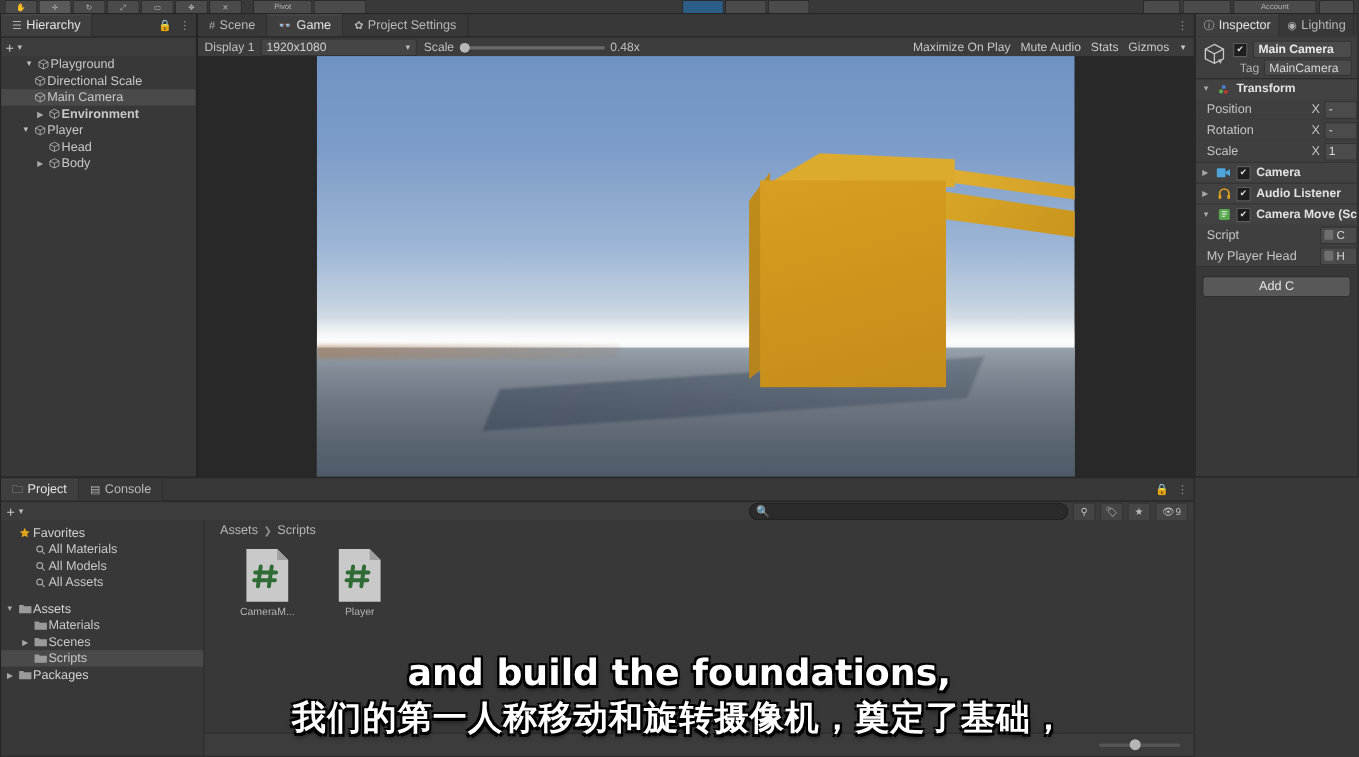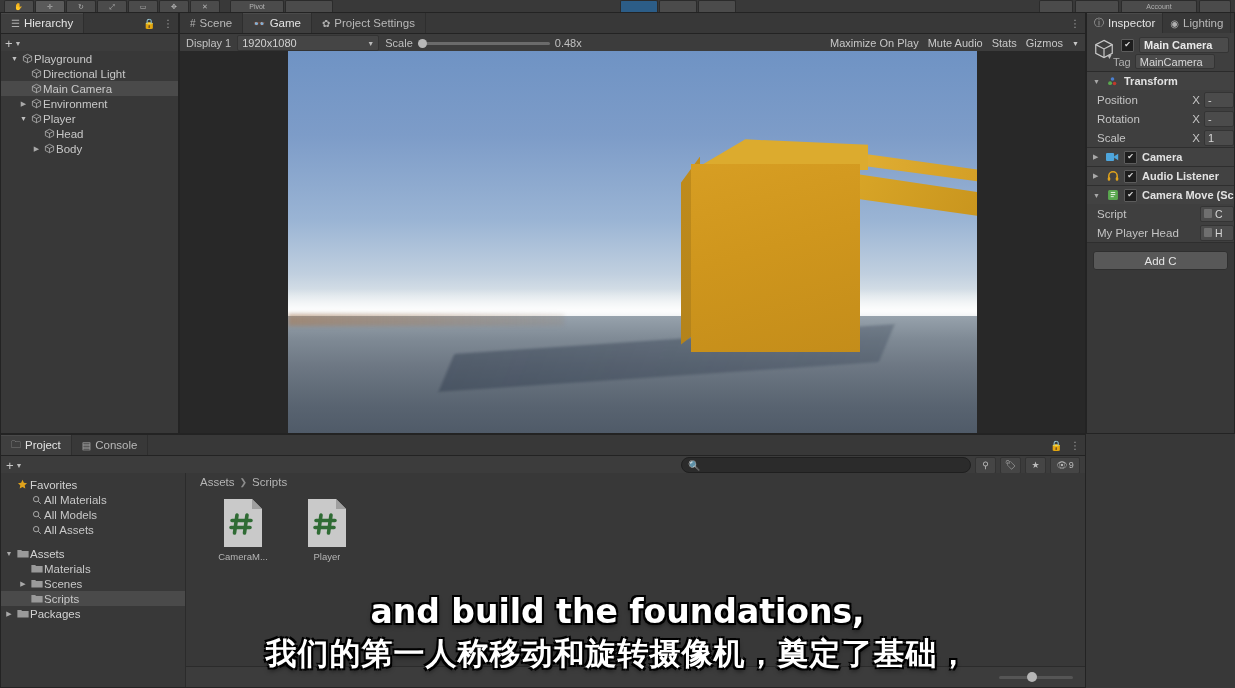"Playground" div.hrow { padding-left: 8px -> 20px }
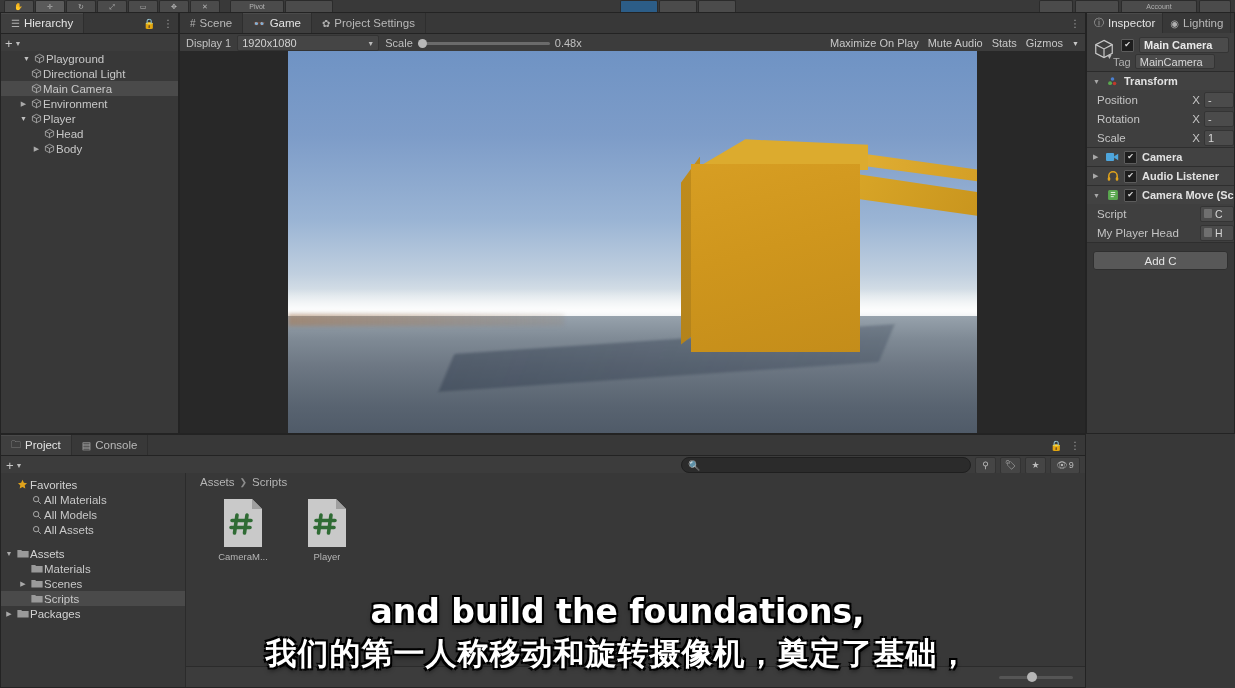"Tag" .insp-tagrow { left: 26px -> 40px }
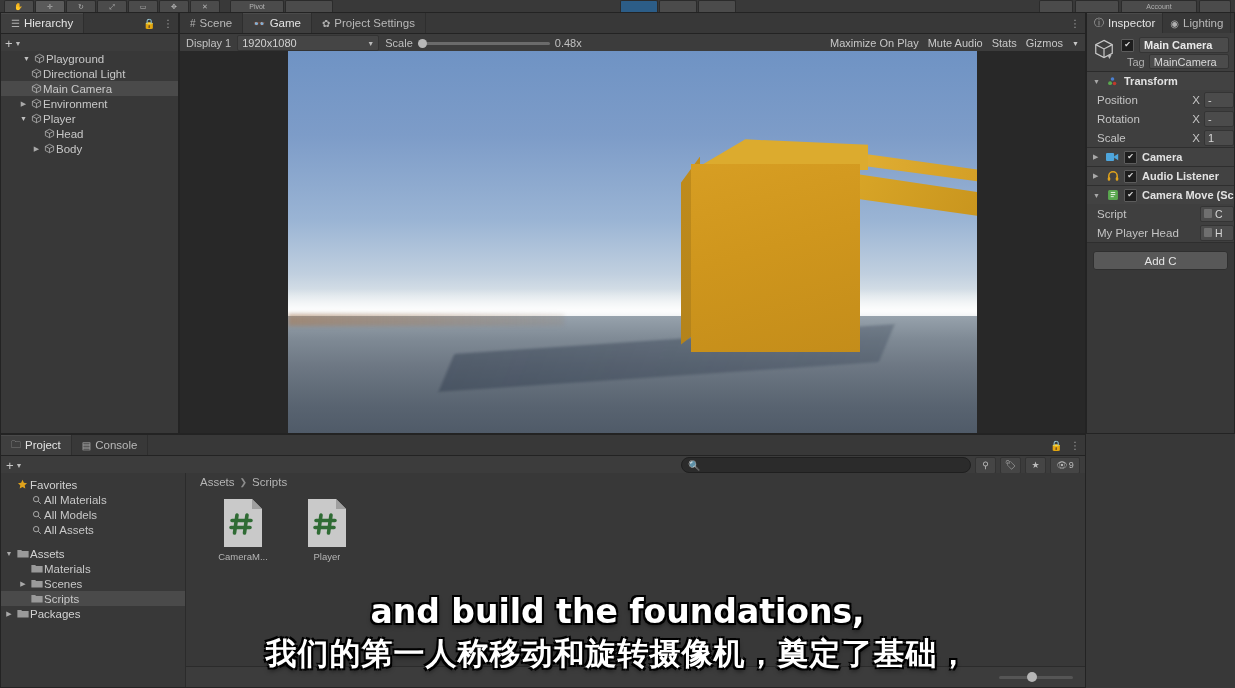"Directional Light" span { text: Light -> Scale }
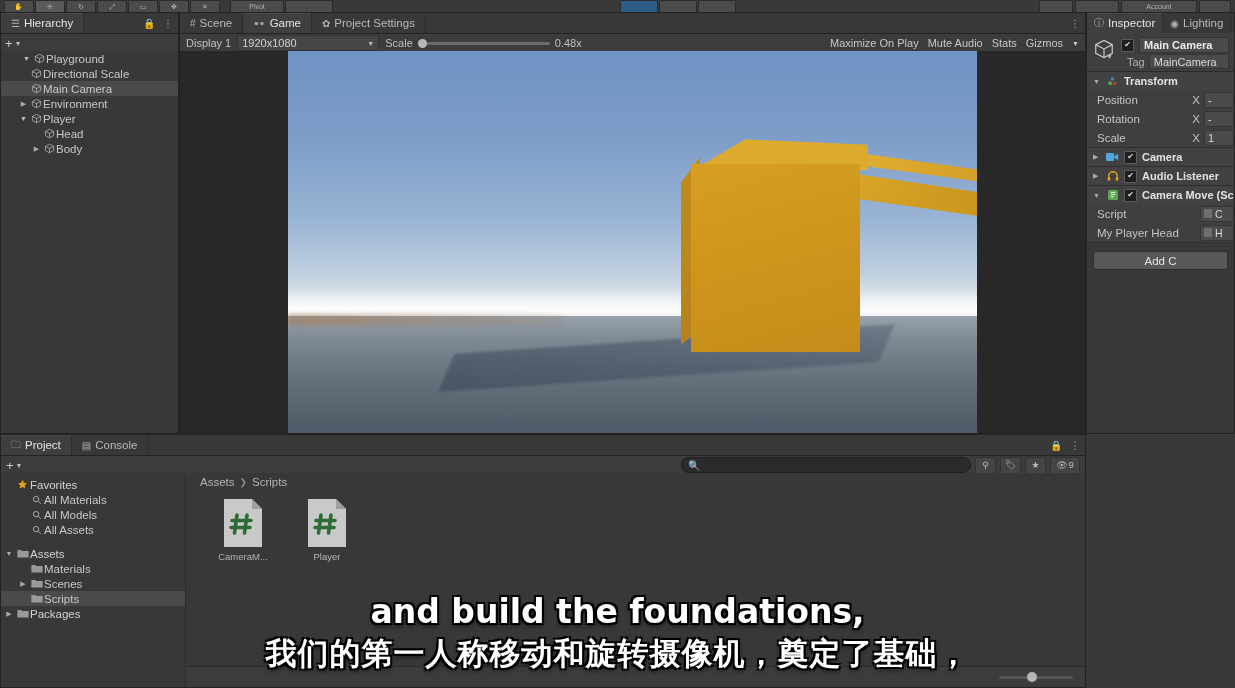"Environment" div.hrow { font-weight: none -> bold; padding-left: 17px -> 30px }
